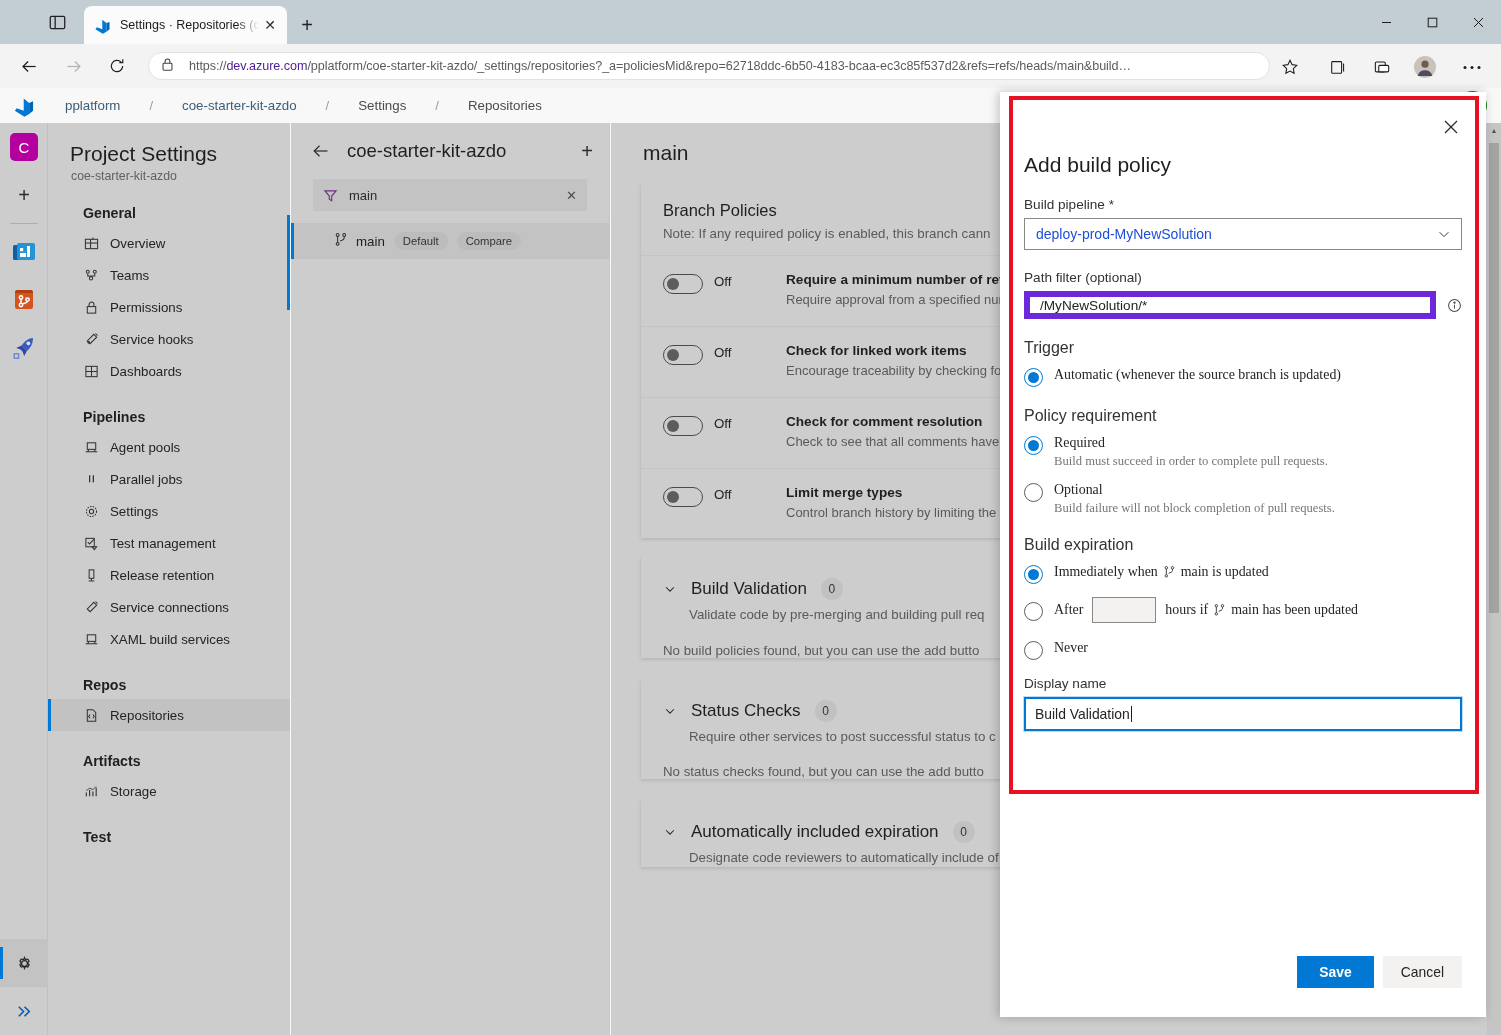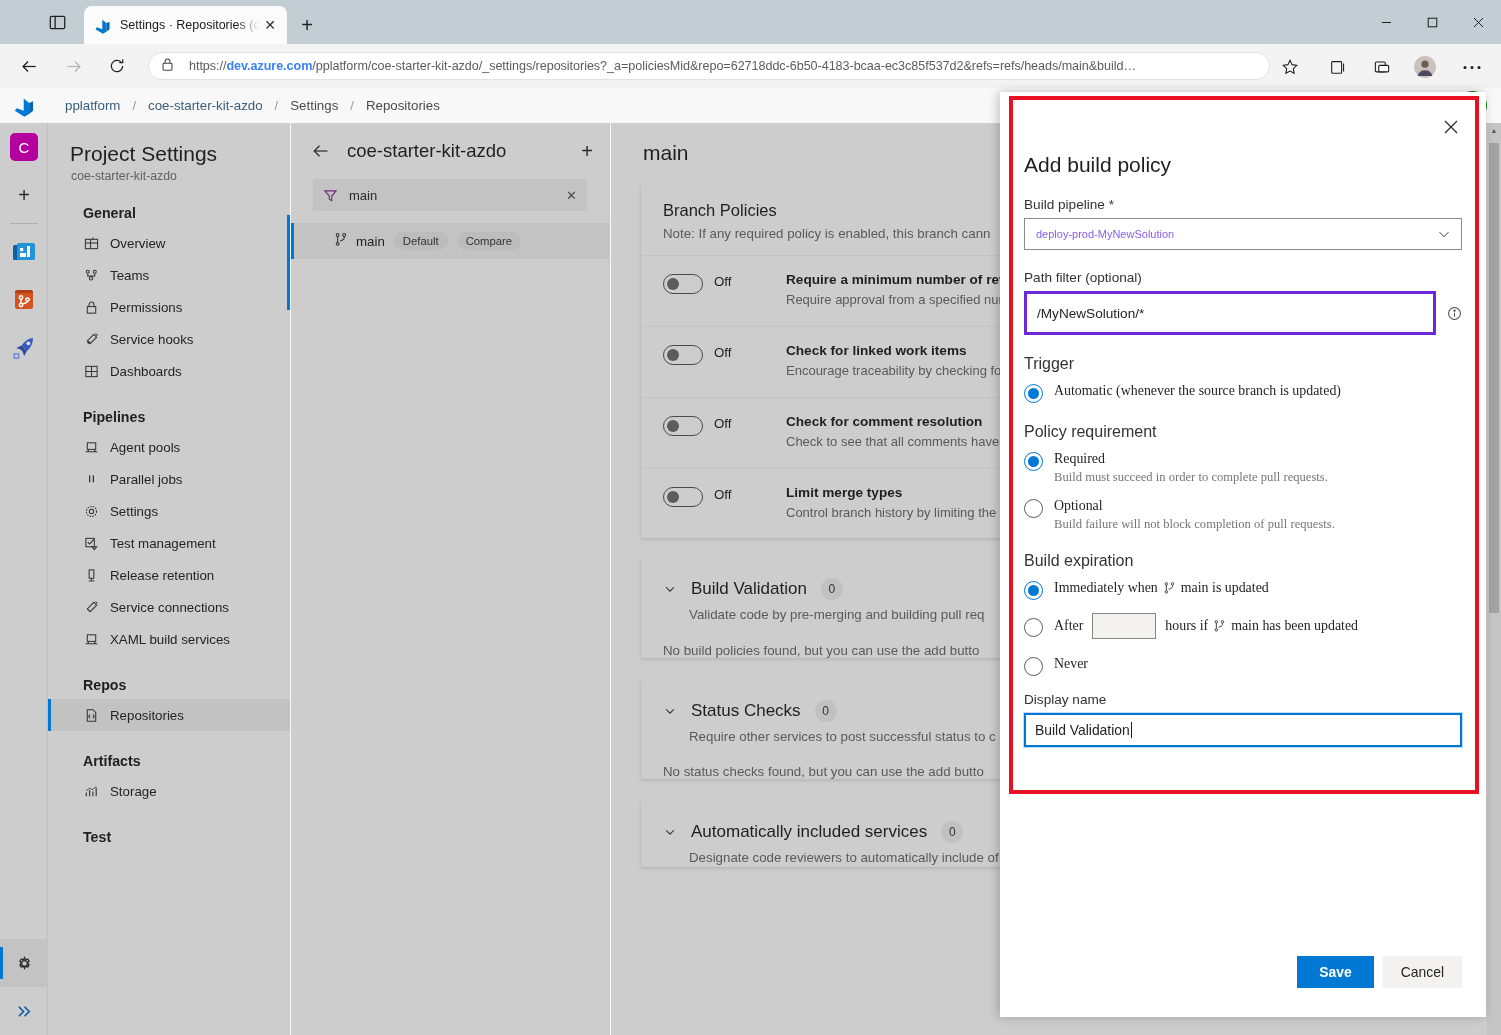"dev.azure.com" .url-text b { color: #3b82f6 -> #4c1d95; font-weight: 700 -> 400 }
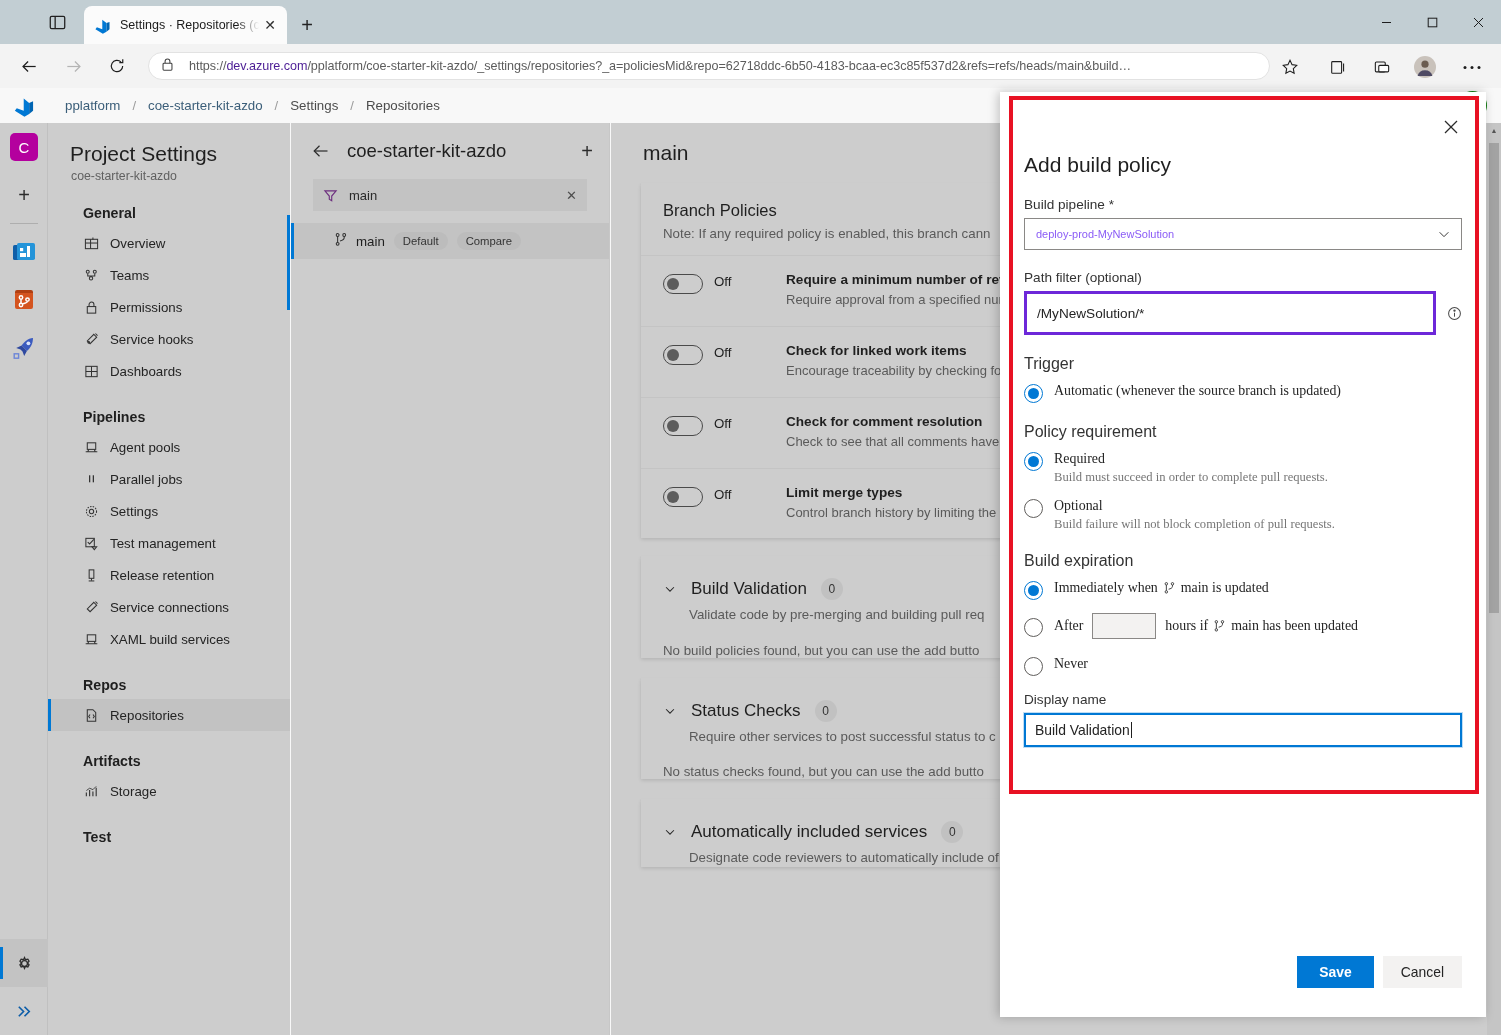"pplatform" .crumbs { gap: none -> 17px }
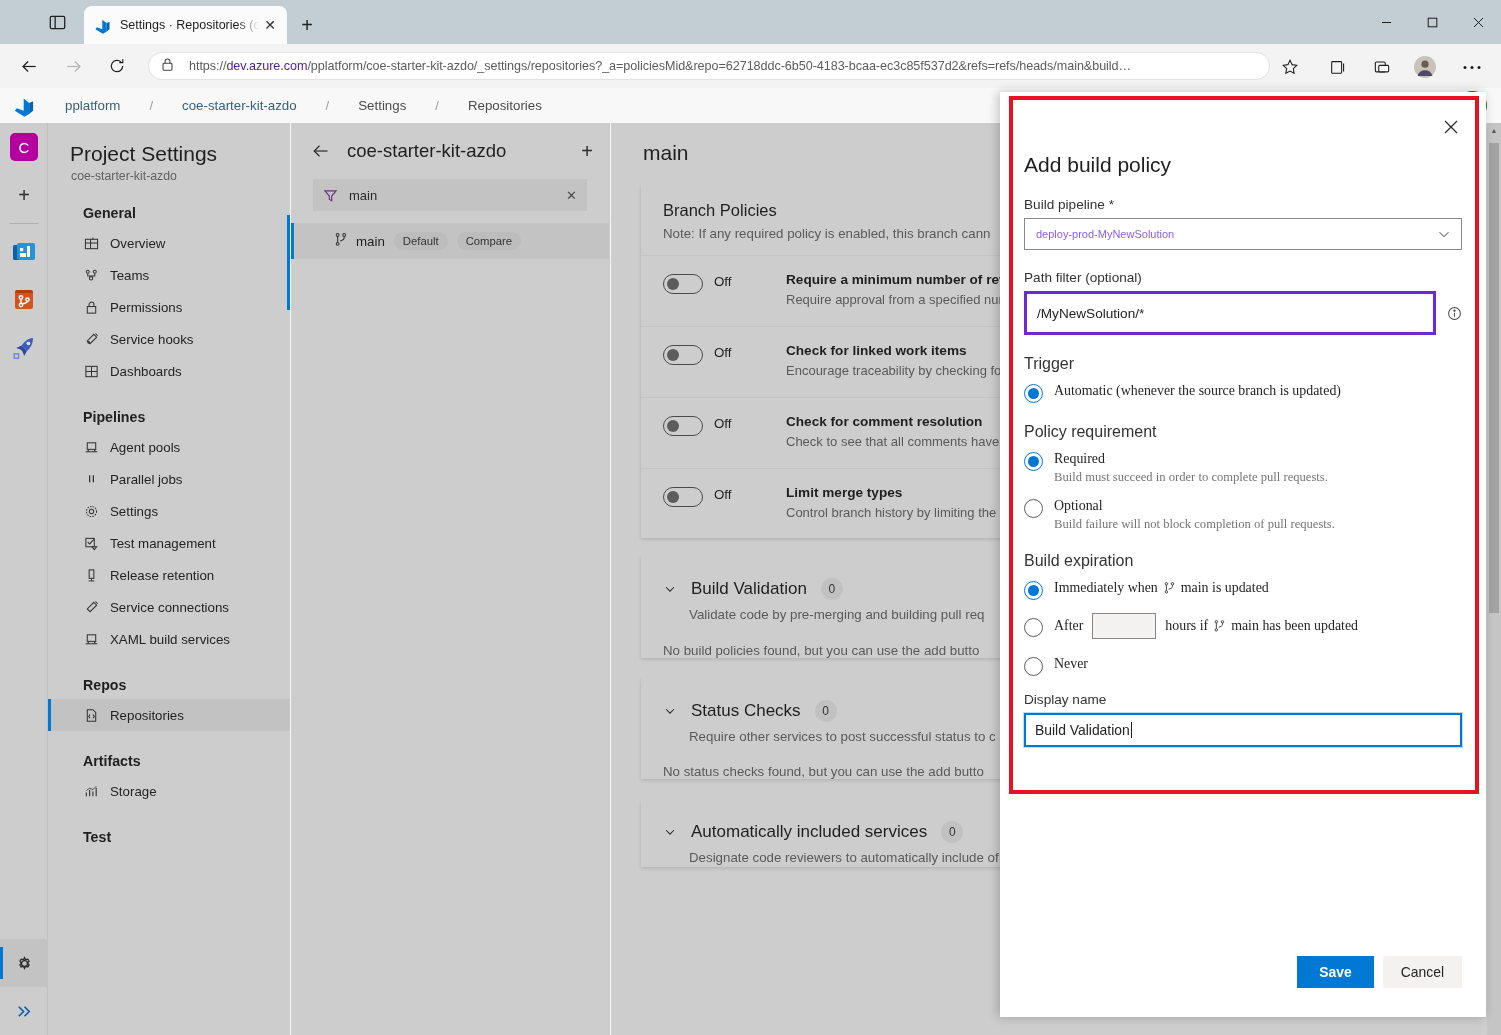"deploy-prod-MyNewSolution" .select-val { color: #8b5cf6 -> #1d4ed8; font-size: 11px -> 14px }
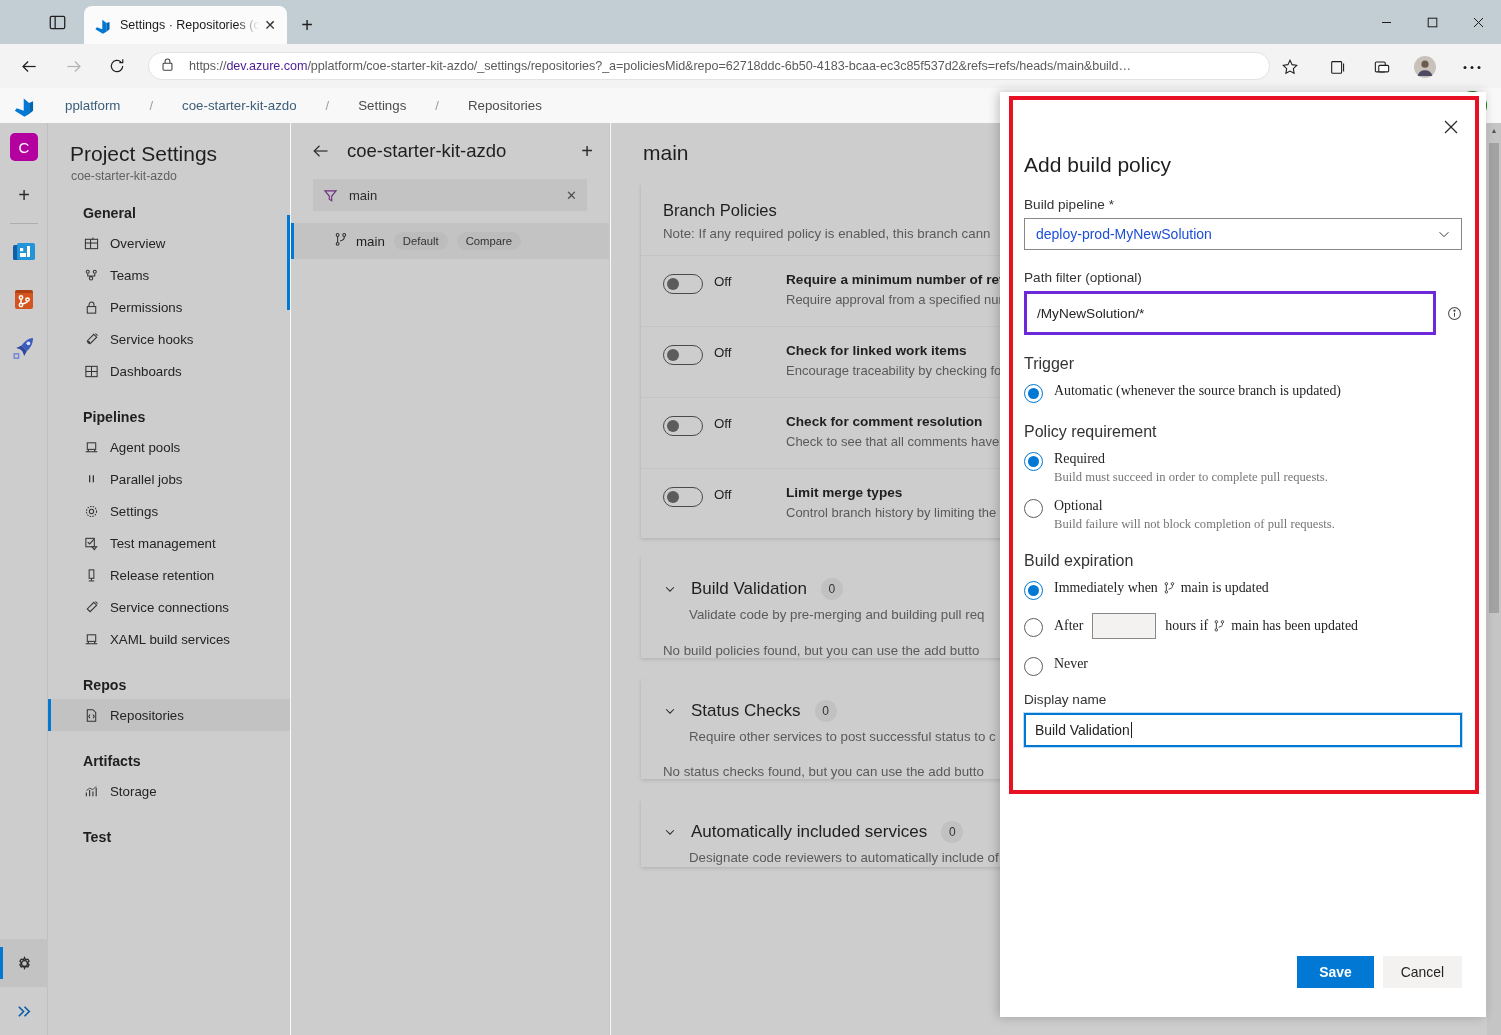"/MyNewSolution/*" .text-box { border: 3px solid #6d28d9 -> 6px solid #6d28d9; height: 44px -> 28px }
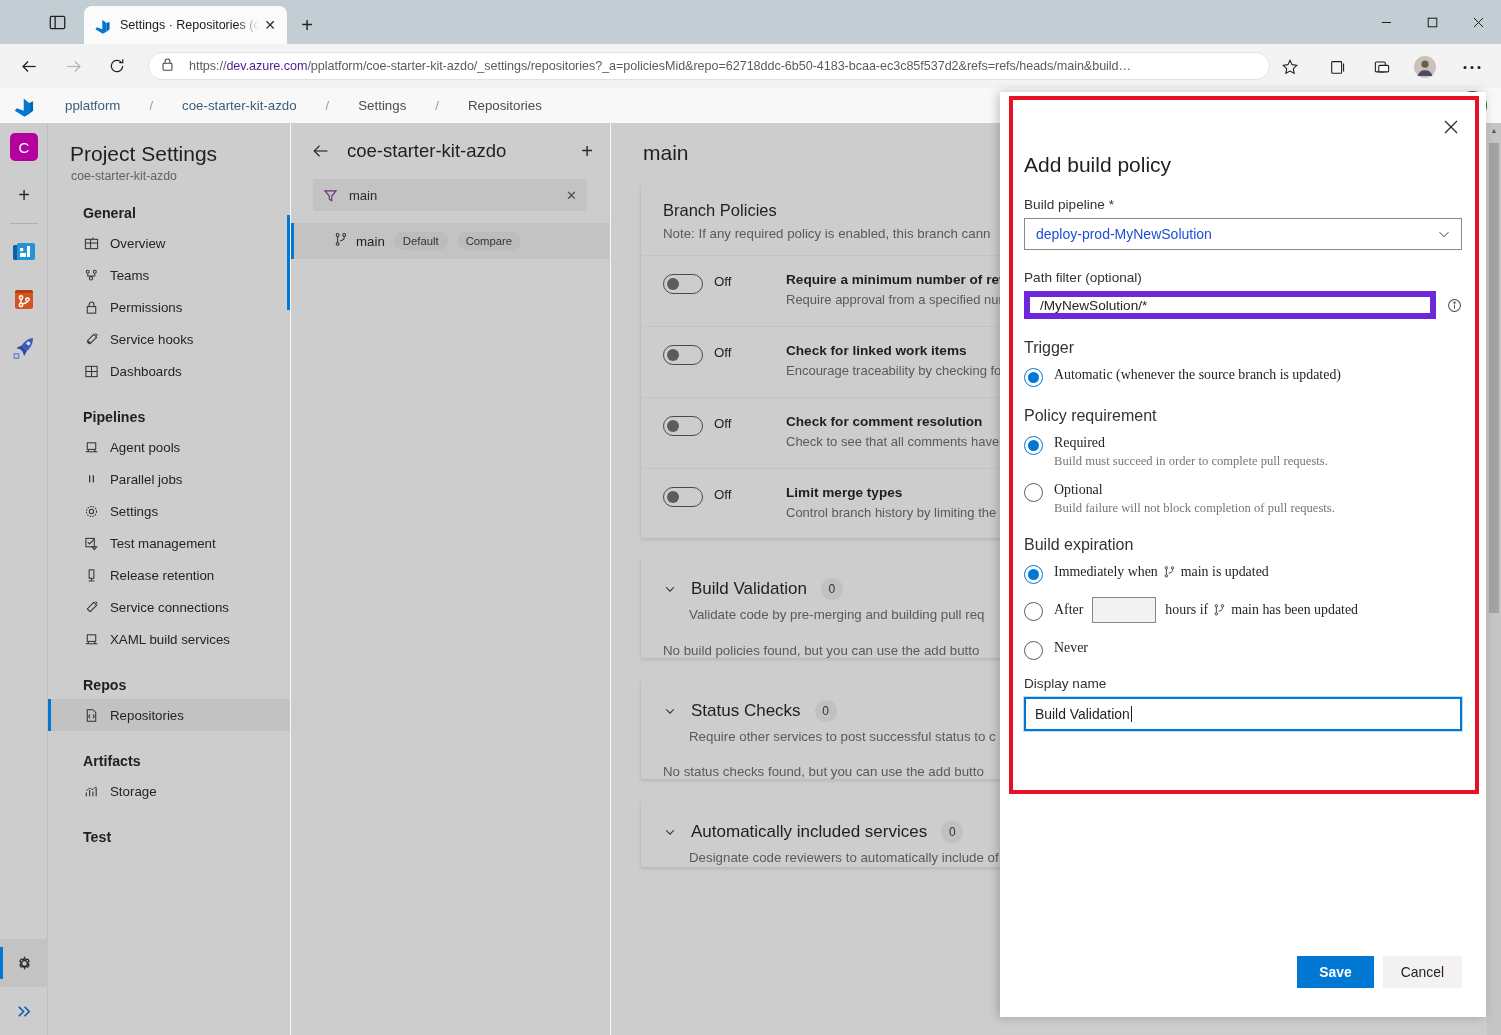"Automatically included services" span.sect-title { text: services -> expiration }
